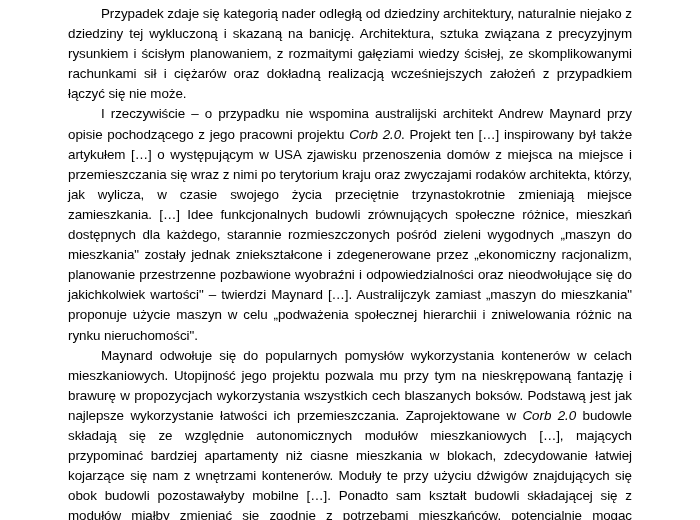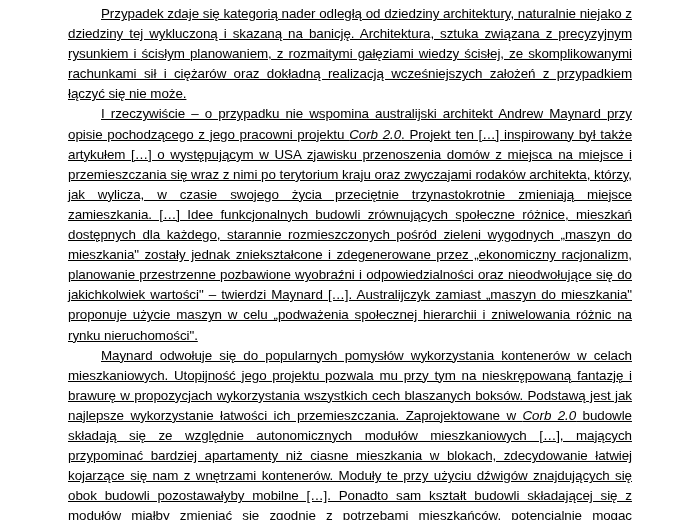"Przypadek zdaje się kategorią nader" .para { text-decoration: underline -> none }
